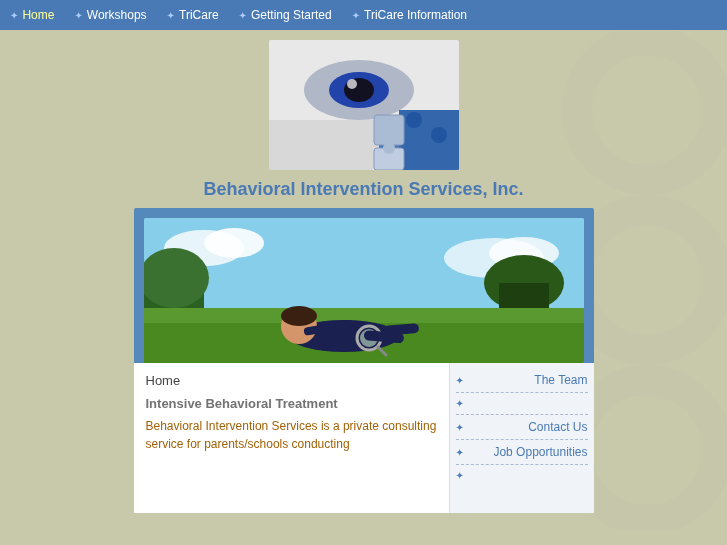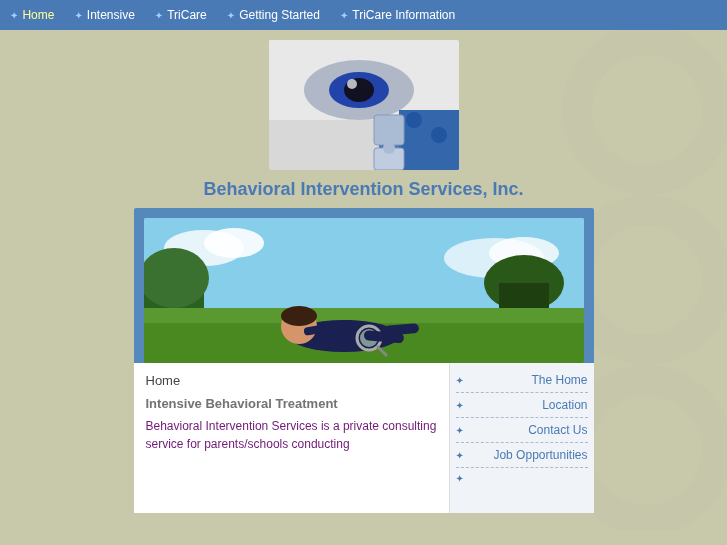"Intensive" span { text: Intensive -> Workshops }
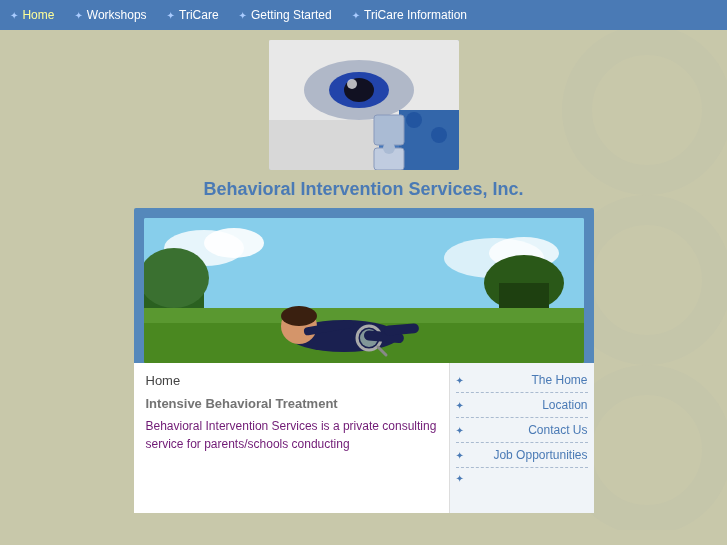"The Home" a.sidebar-link { text: Home -> Team }
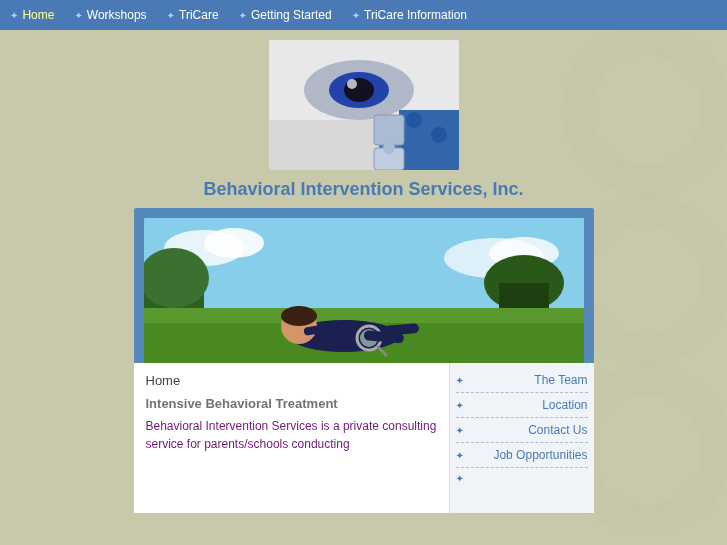"Location" a.sidebar-link { html: <a>Location</a> -> none }
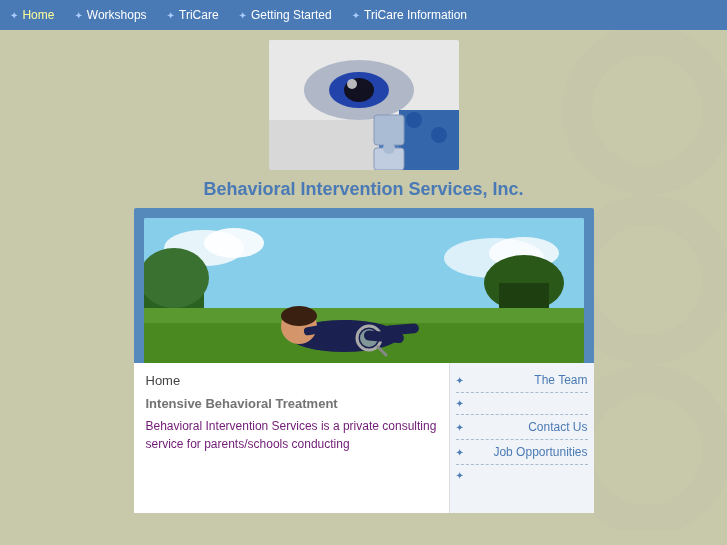"Behavioral Intervention Services is a" .body-text { color: #701a75 -> #a16207 }
